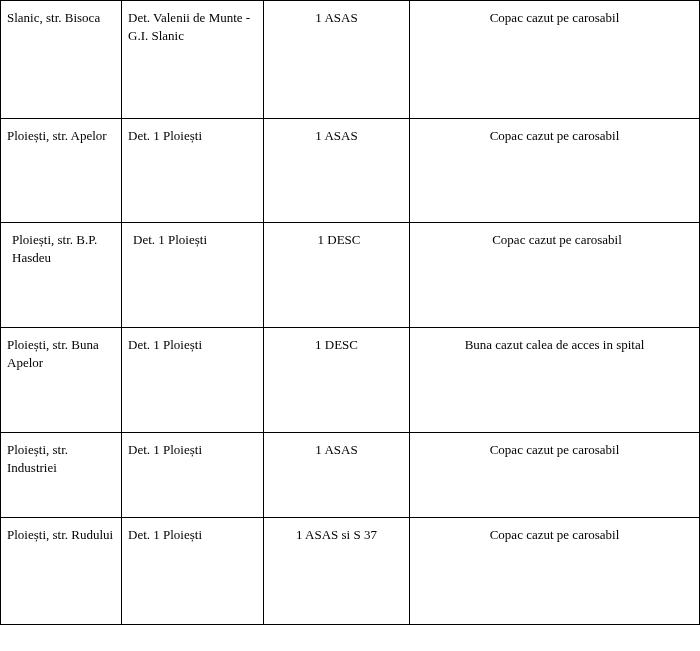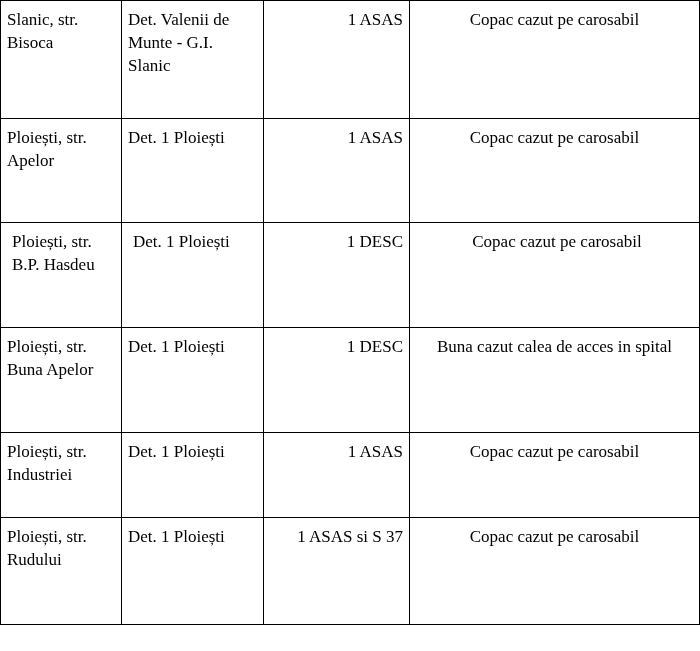"Slanic, str. Bisoca" table.incident-table td { font-size: 17px -> 13px }
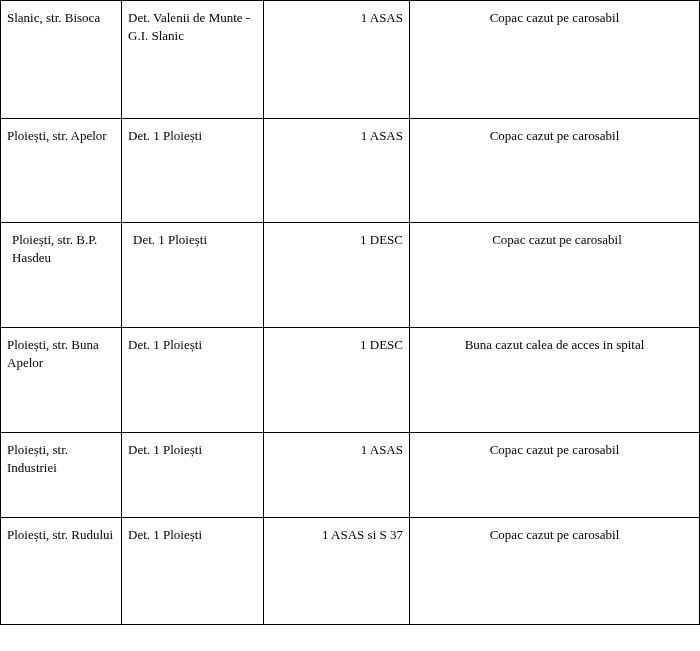"1 ASAS" td.resource { text-align: right -> center }
